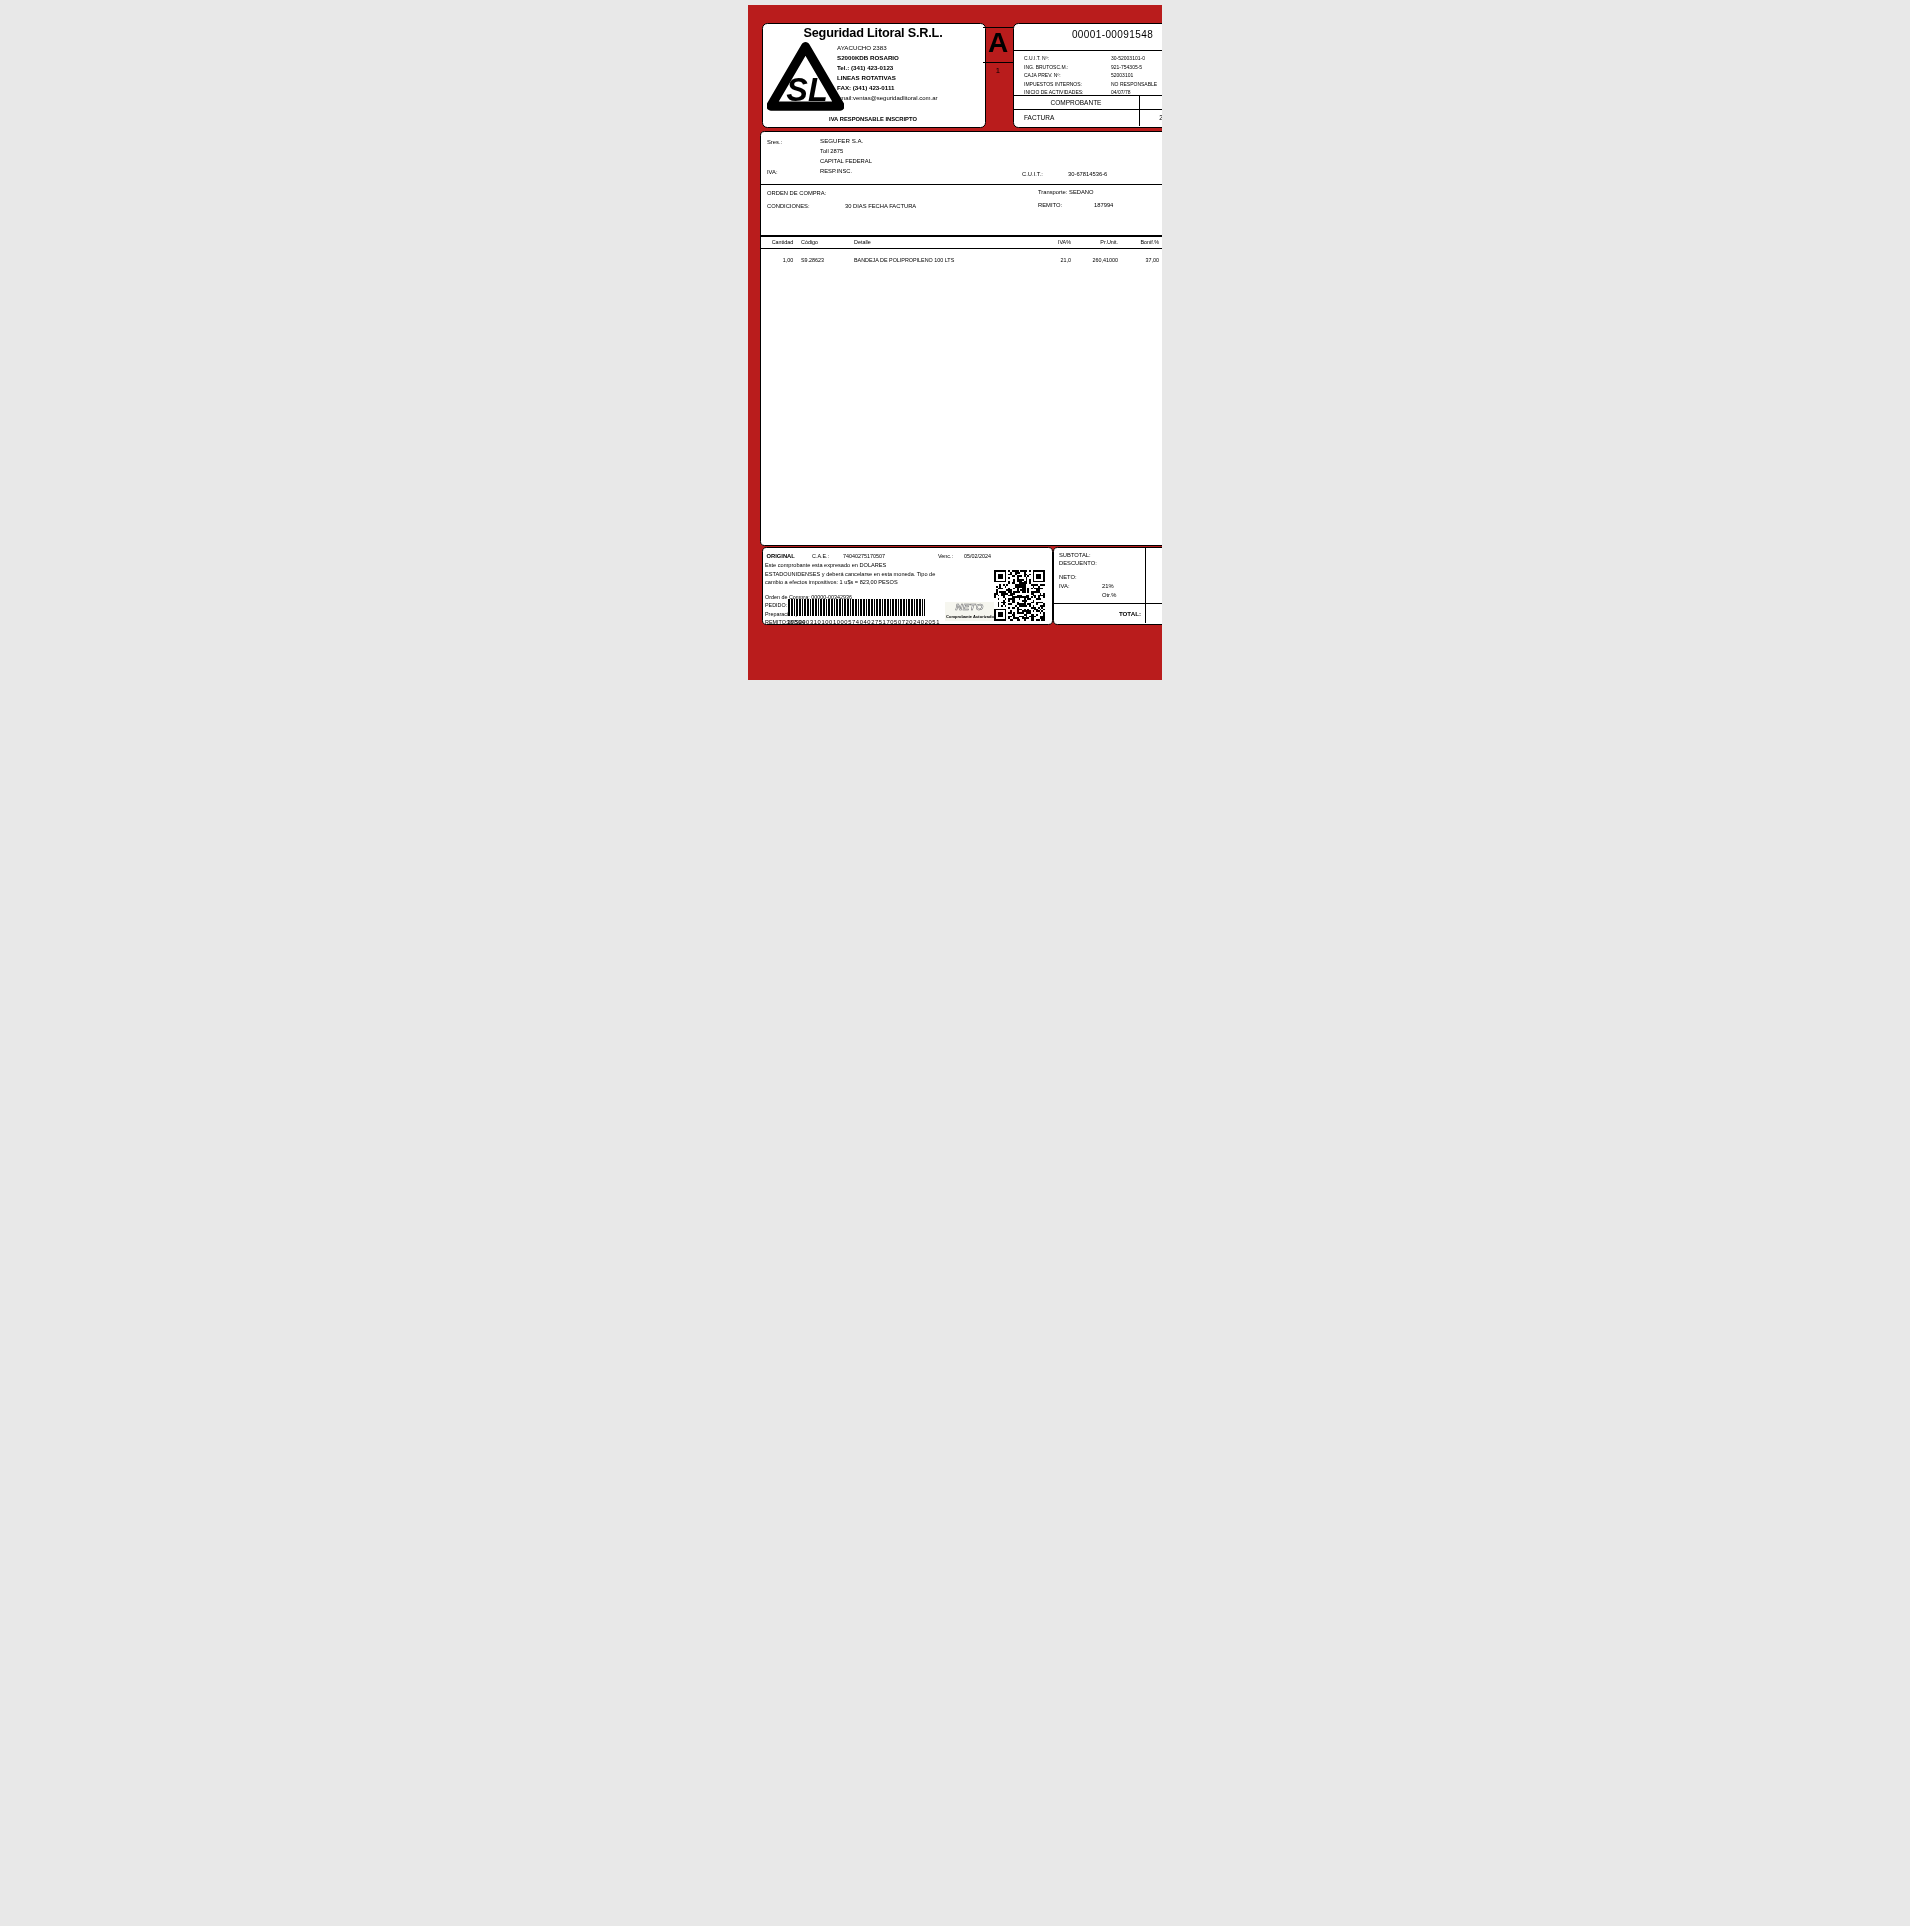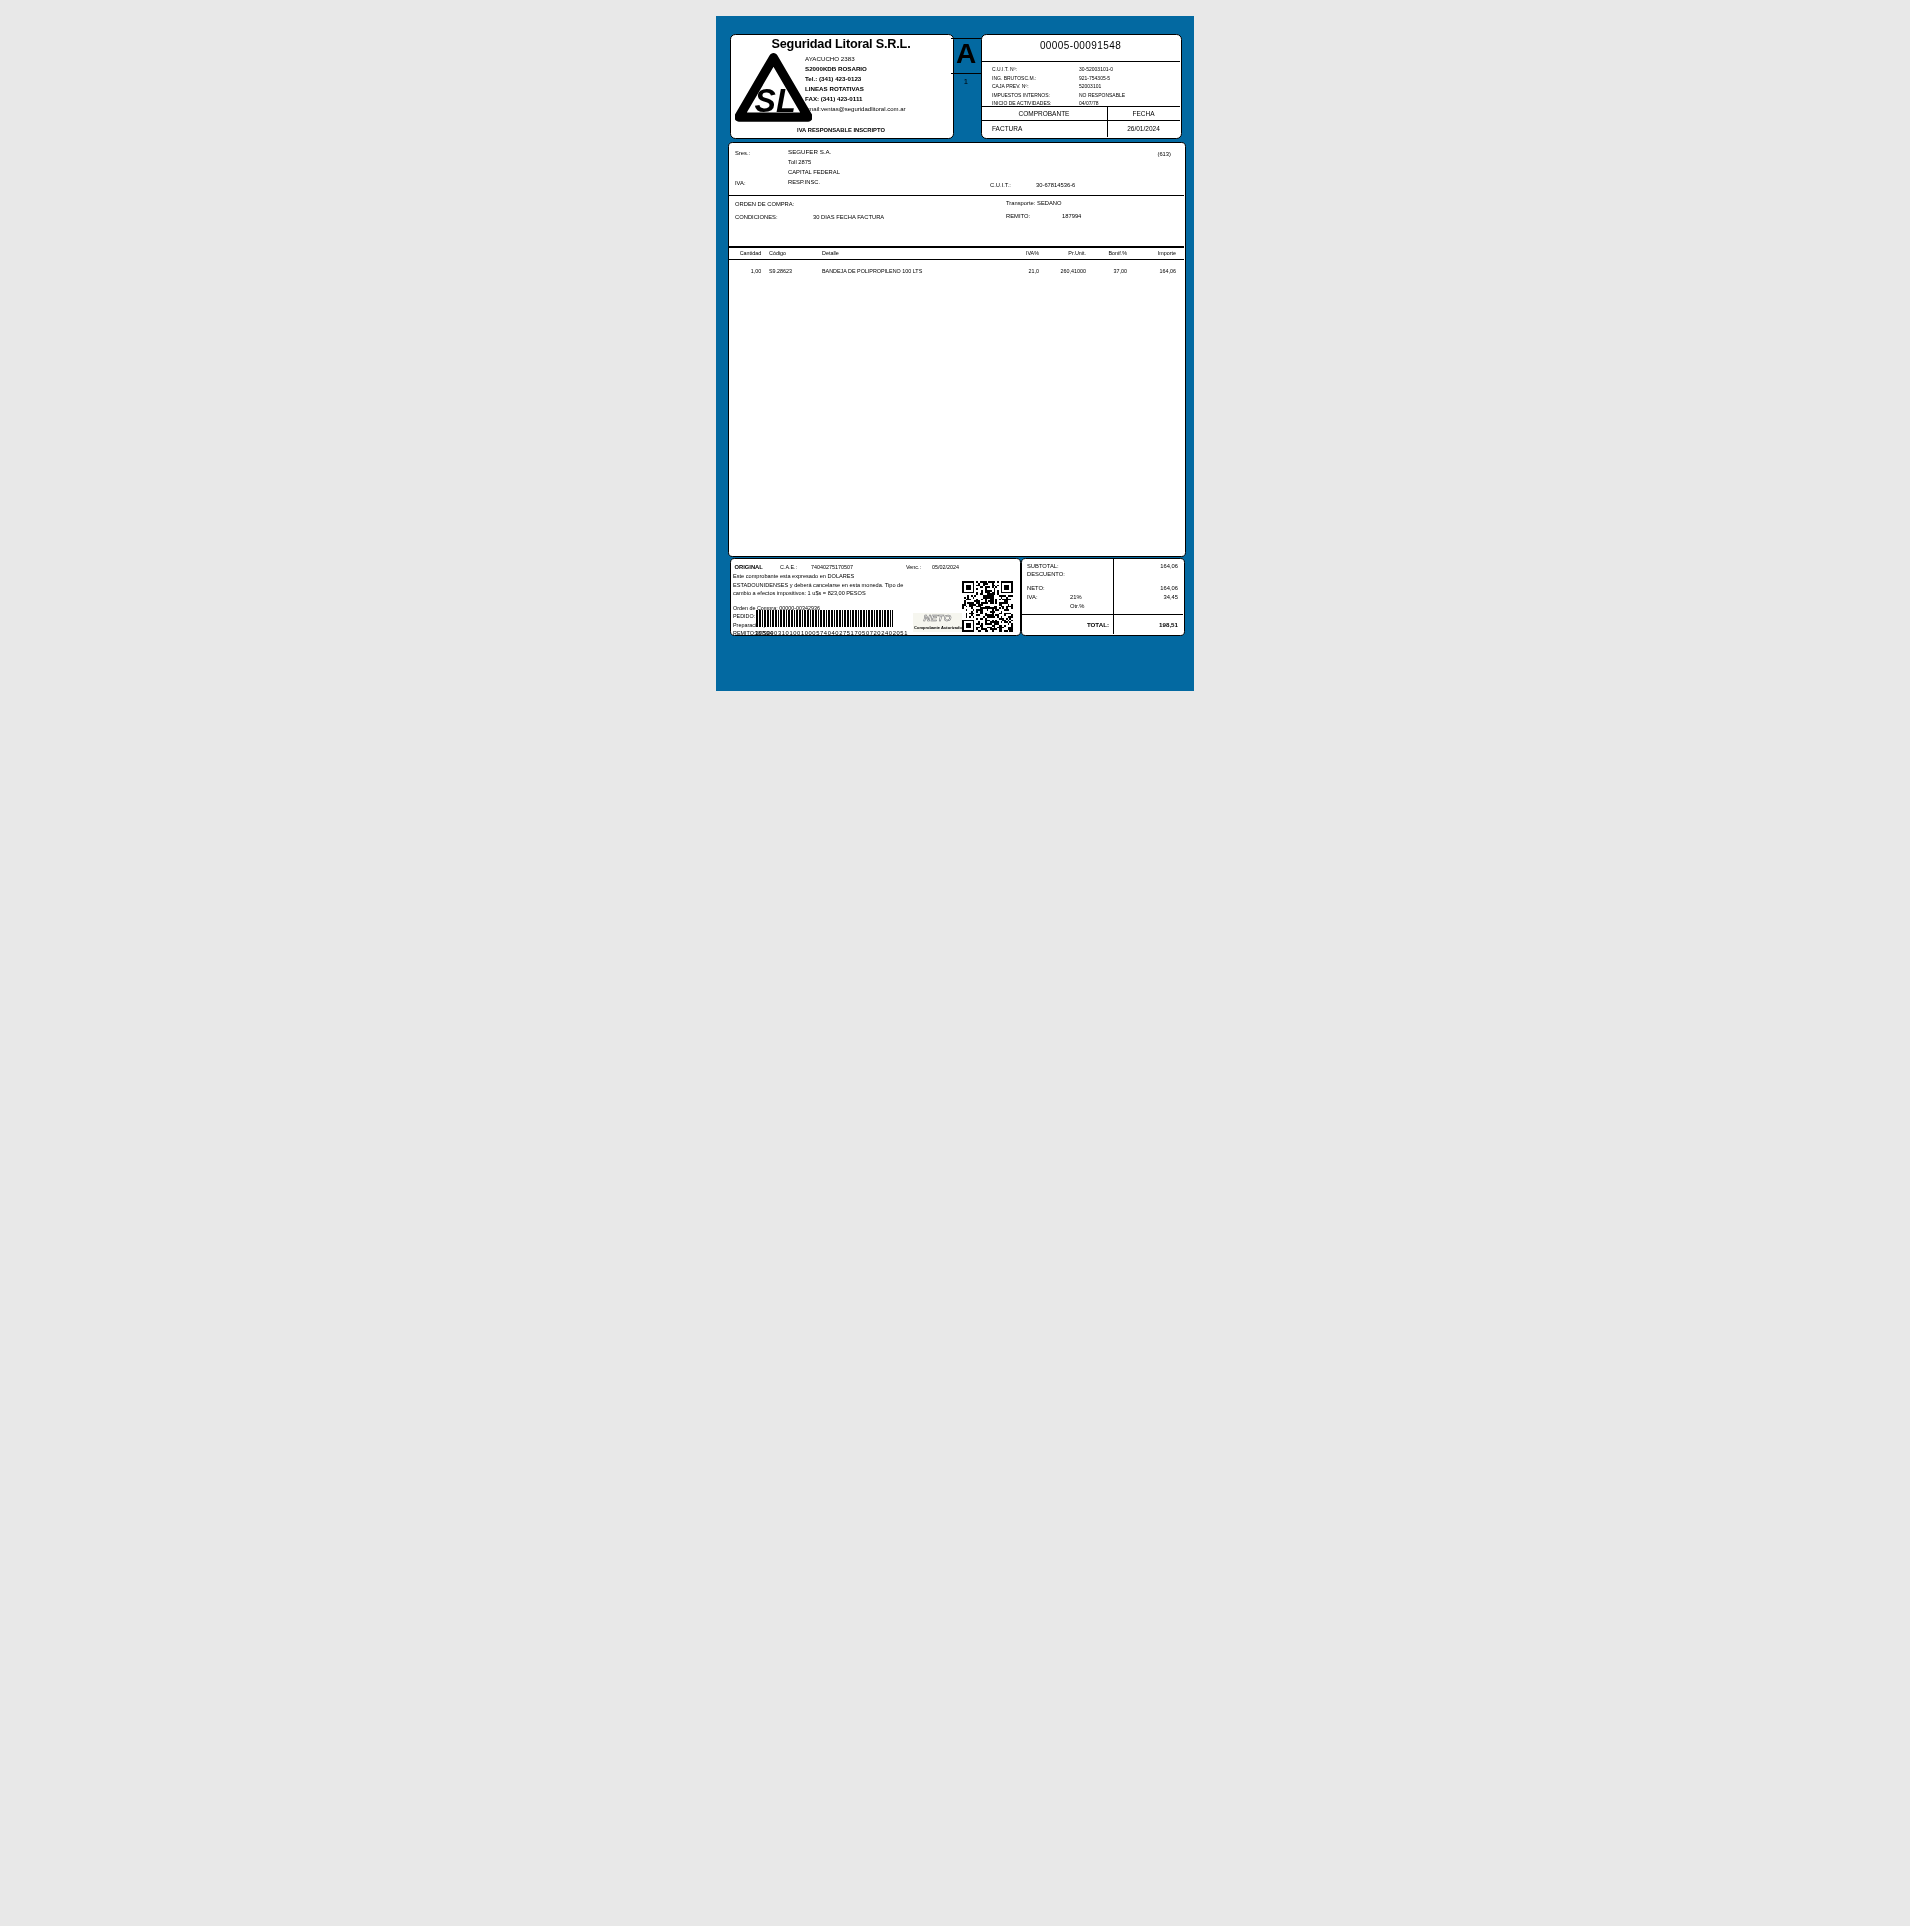"Seguridad Litoral S.R.L." .page { background: #0369a1 -> #b91c1c; margin: 16px auto -> 5px auto; width: 478px -> 414px }
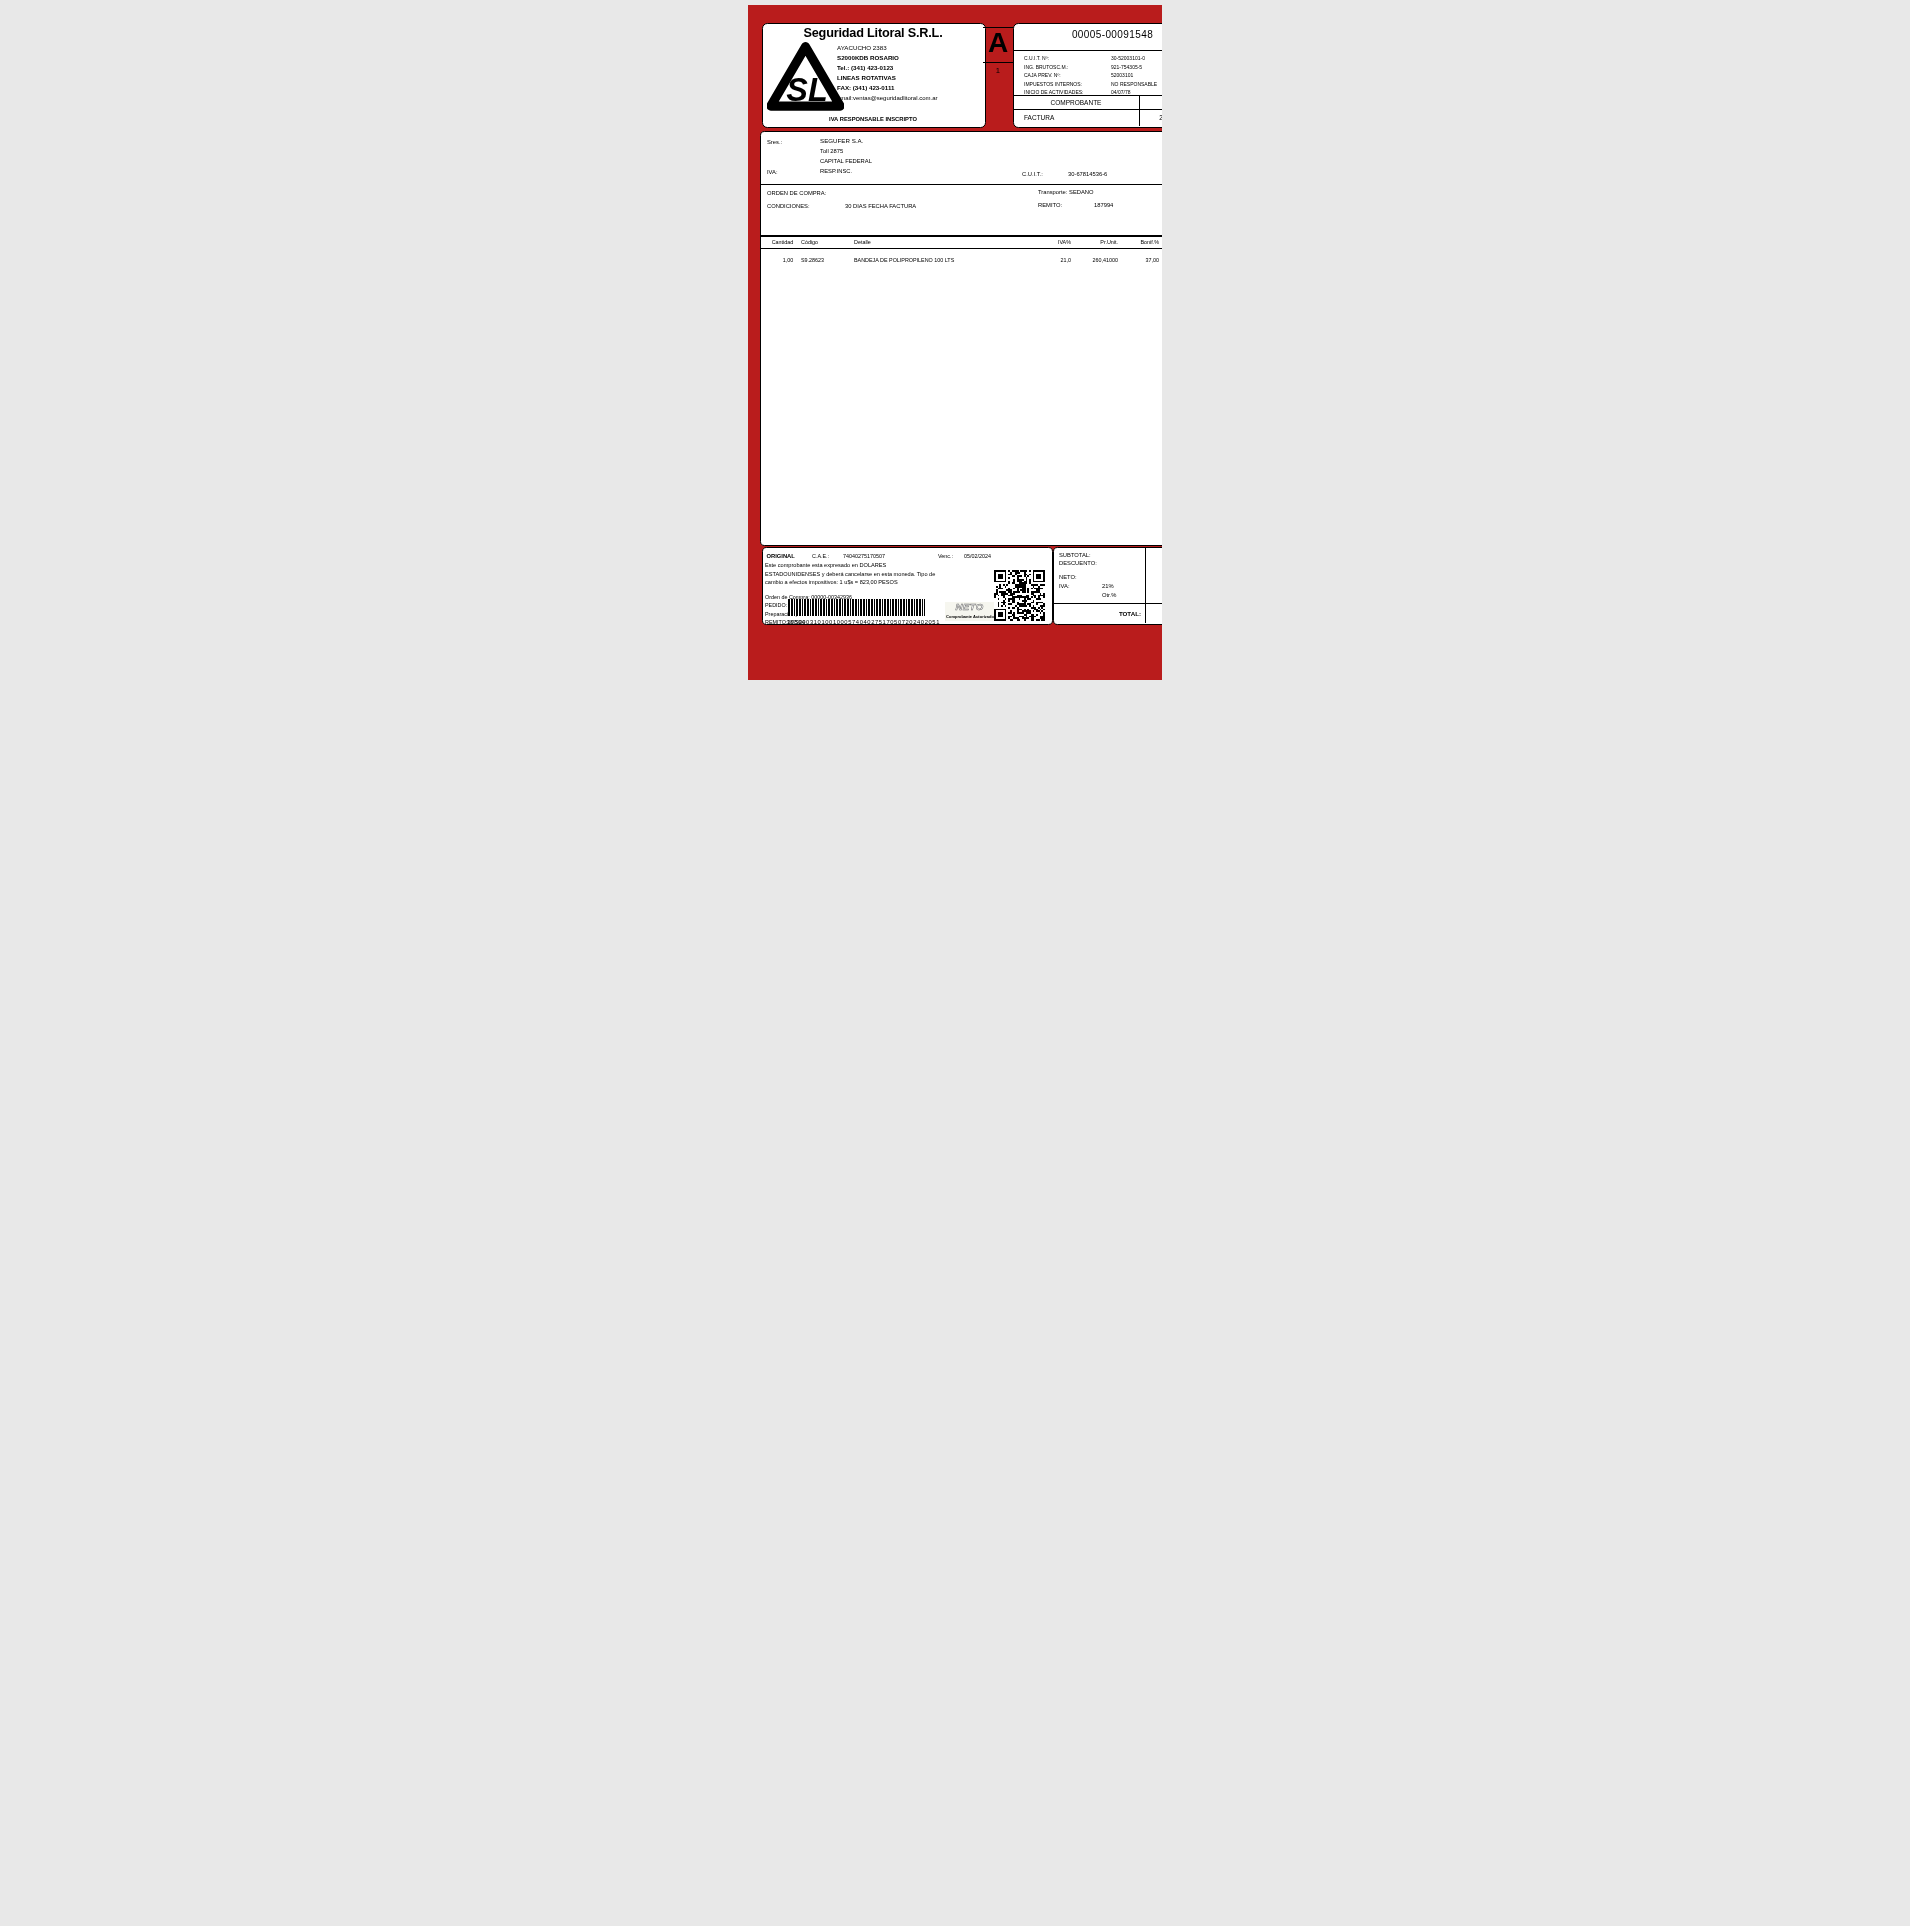"00005-00091548" div.t { text: 00005-00091548 -> 00001-00091548 }
